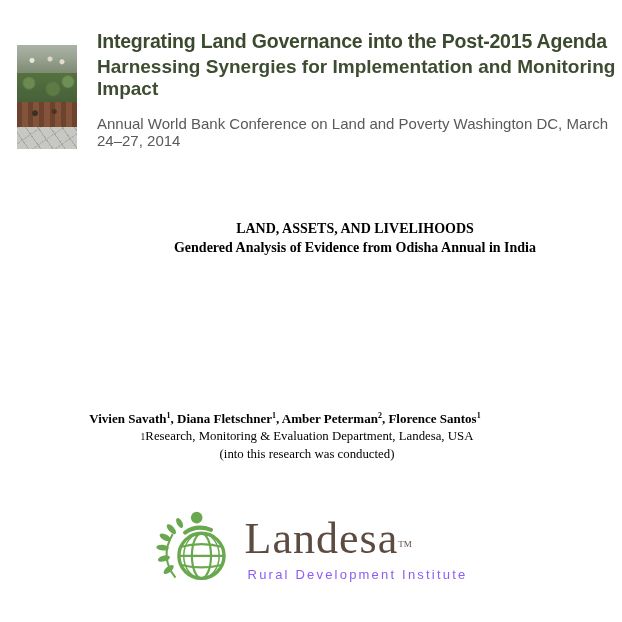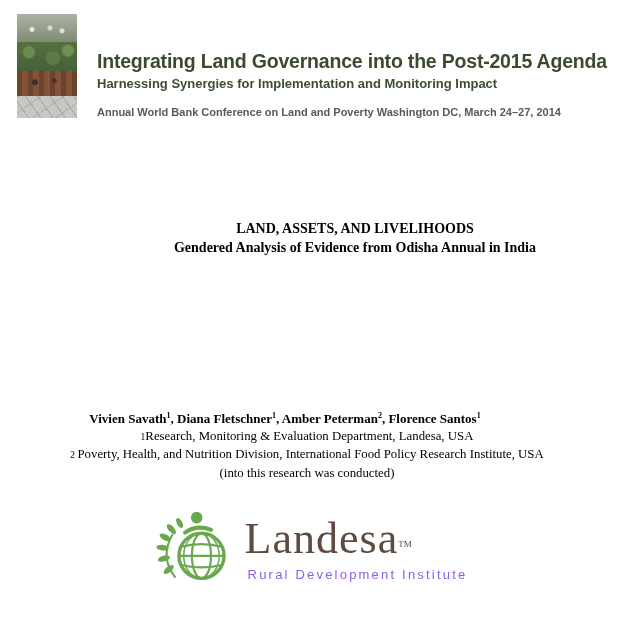"Harnessing Synergies for Implementation" .banner-subtitle { font-size: 13px -> 19px }
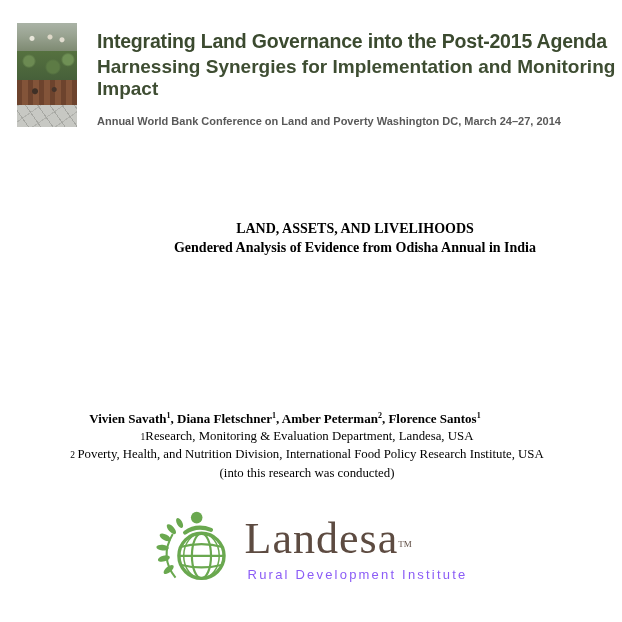"Annual World Bank Conference on" .banner-conf { font-size: 11px -> 15px; font-weight: bold -> normal }
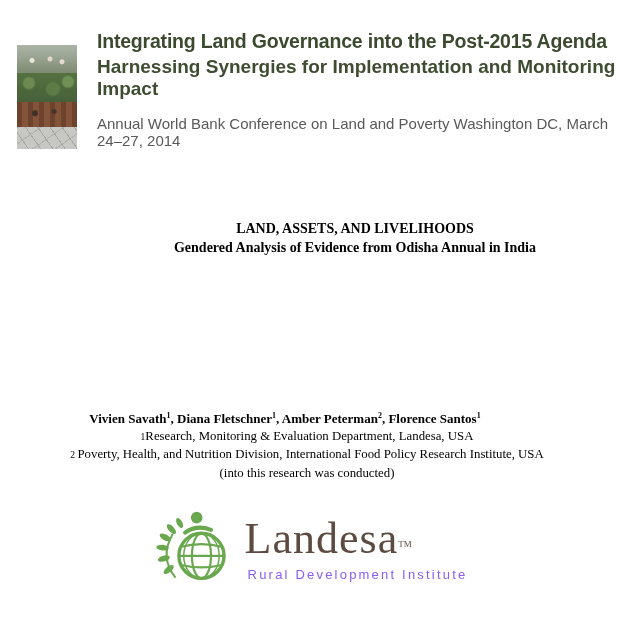"2 Poverty, Health, and Nutrition" div.affil { html: <div> <span>2 </span><span>Poverty, Health, and Nutrition Division, International Food Policy Research Institute, USA</span> </div> -> none }
